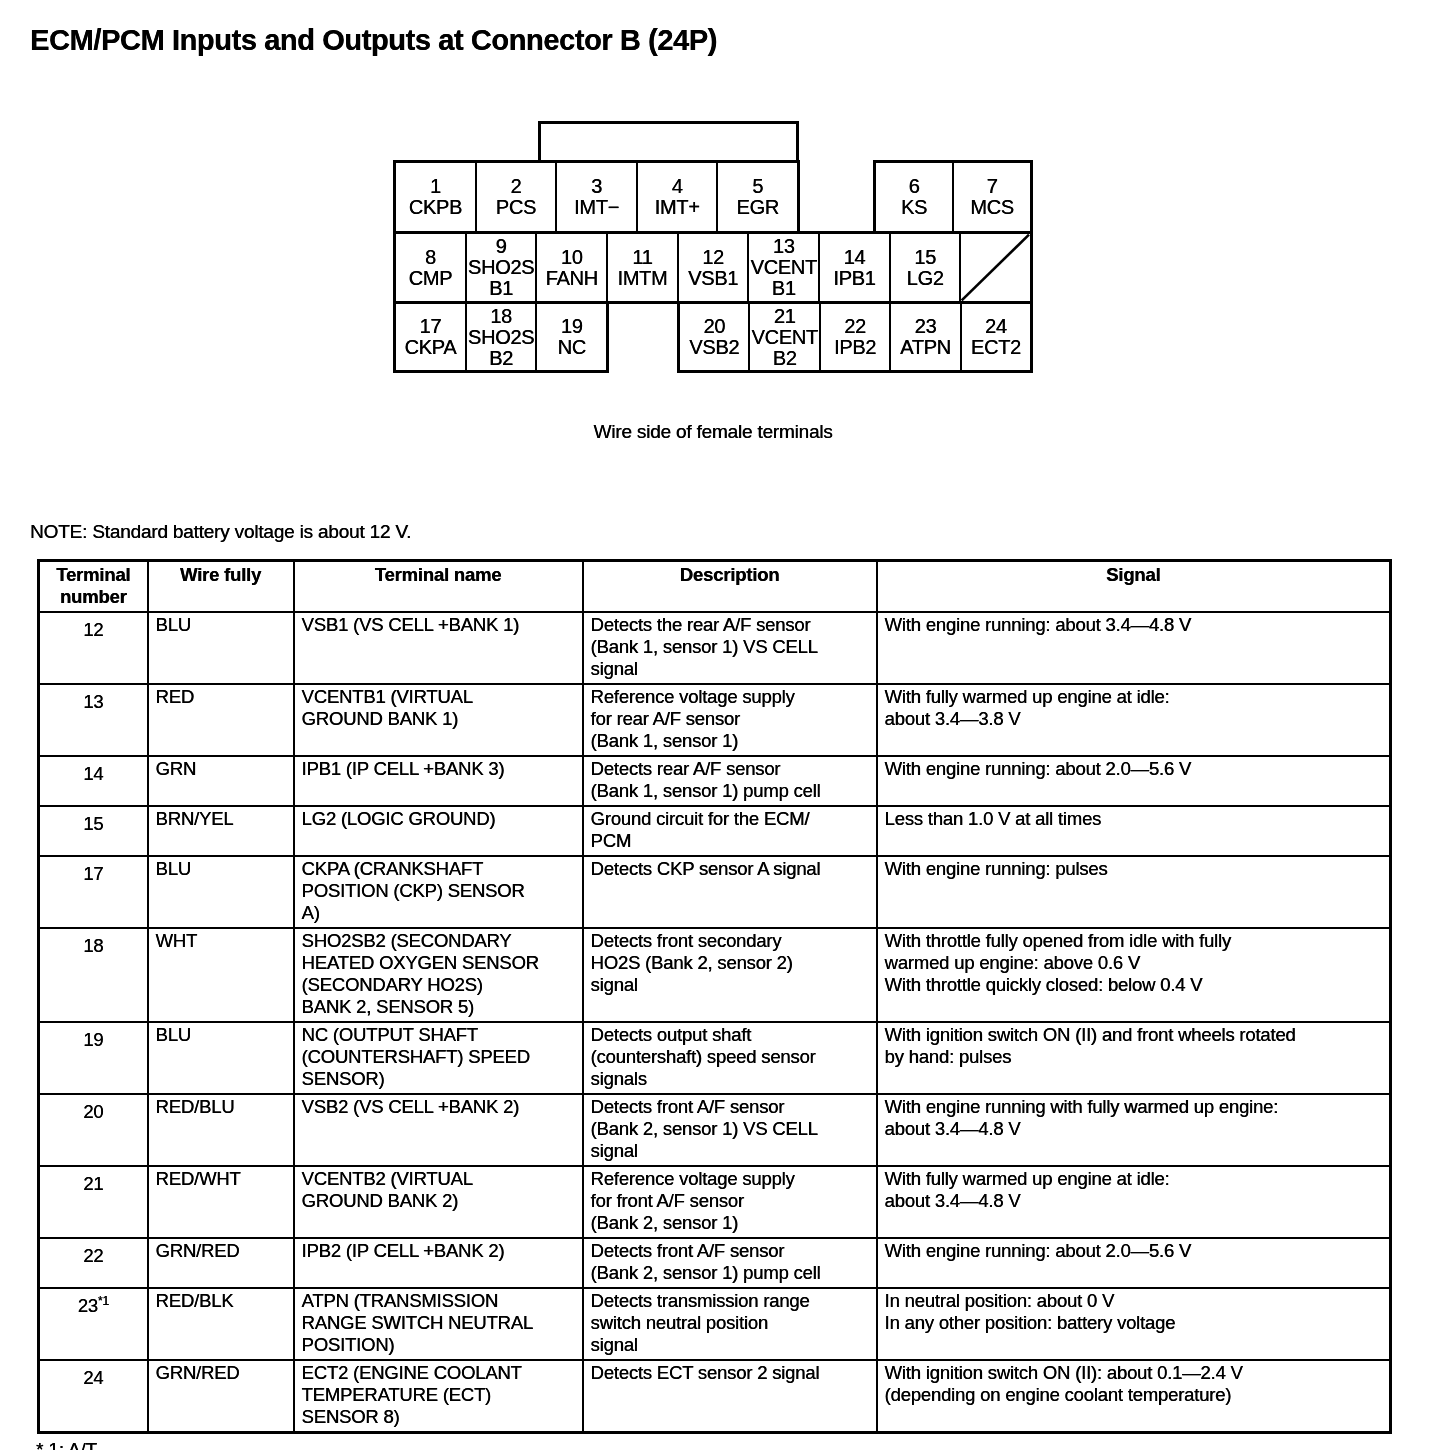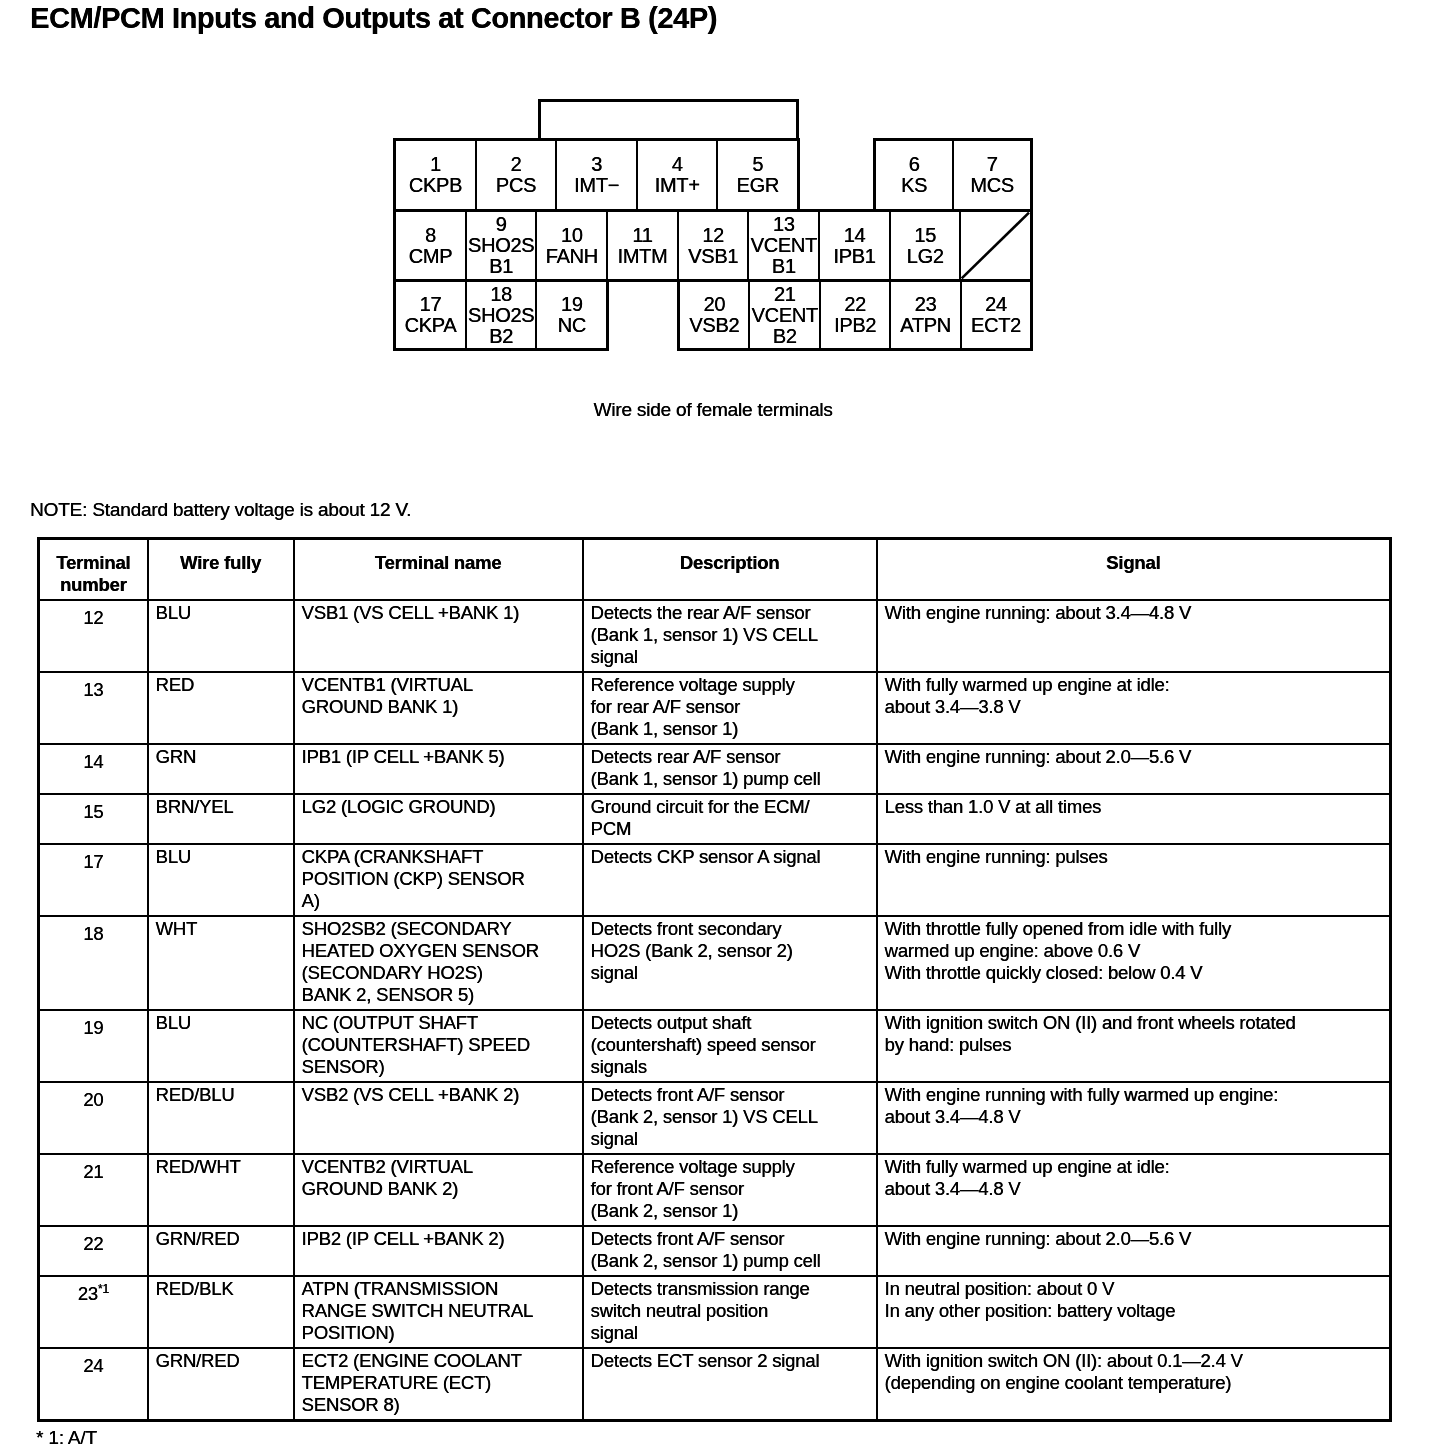"ECM/PCM Inputs and Outputs at" .page-title { margin: 2px 0 0 30px -> 24px 0 0 30px }
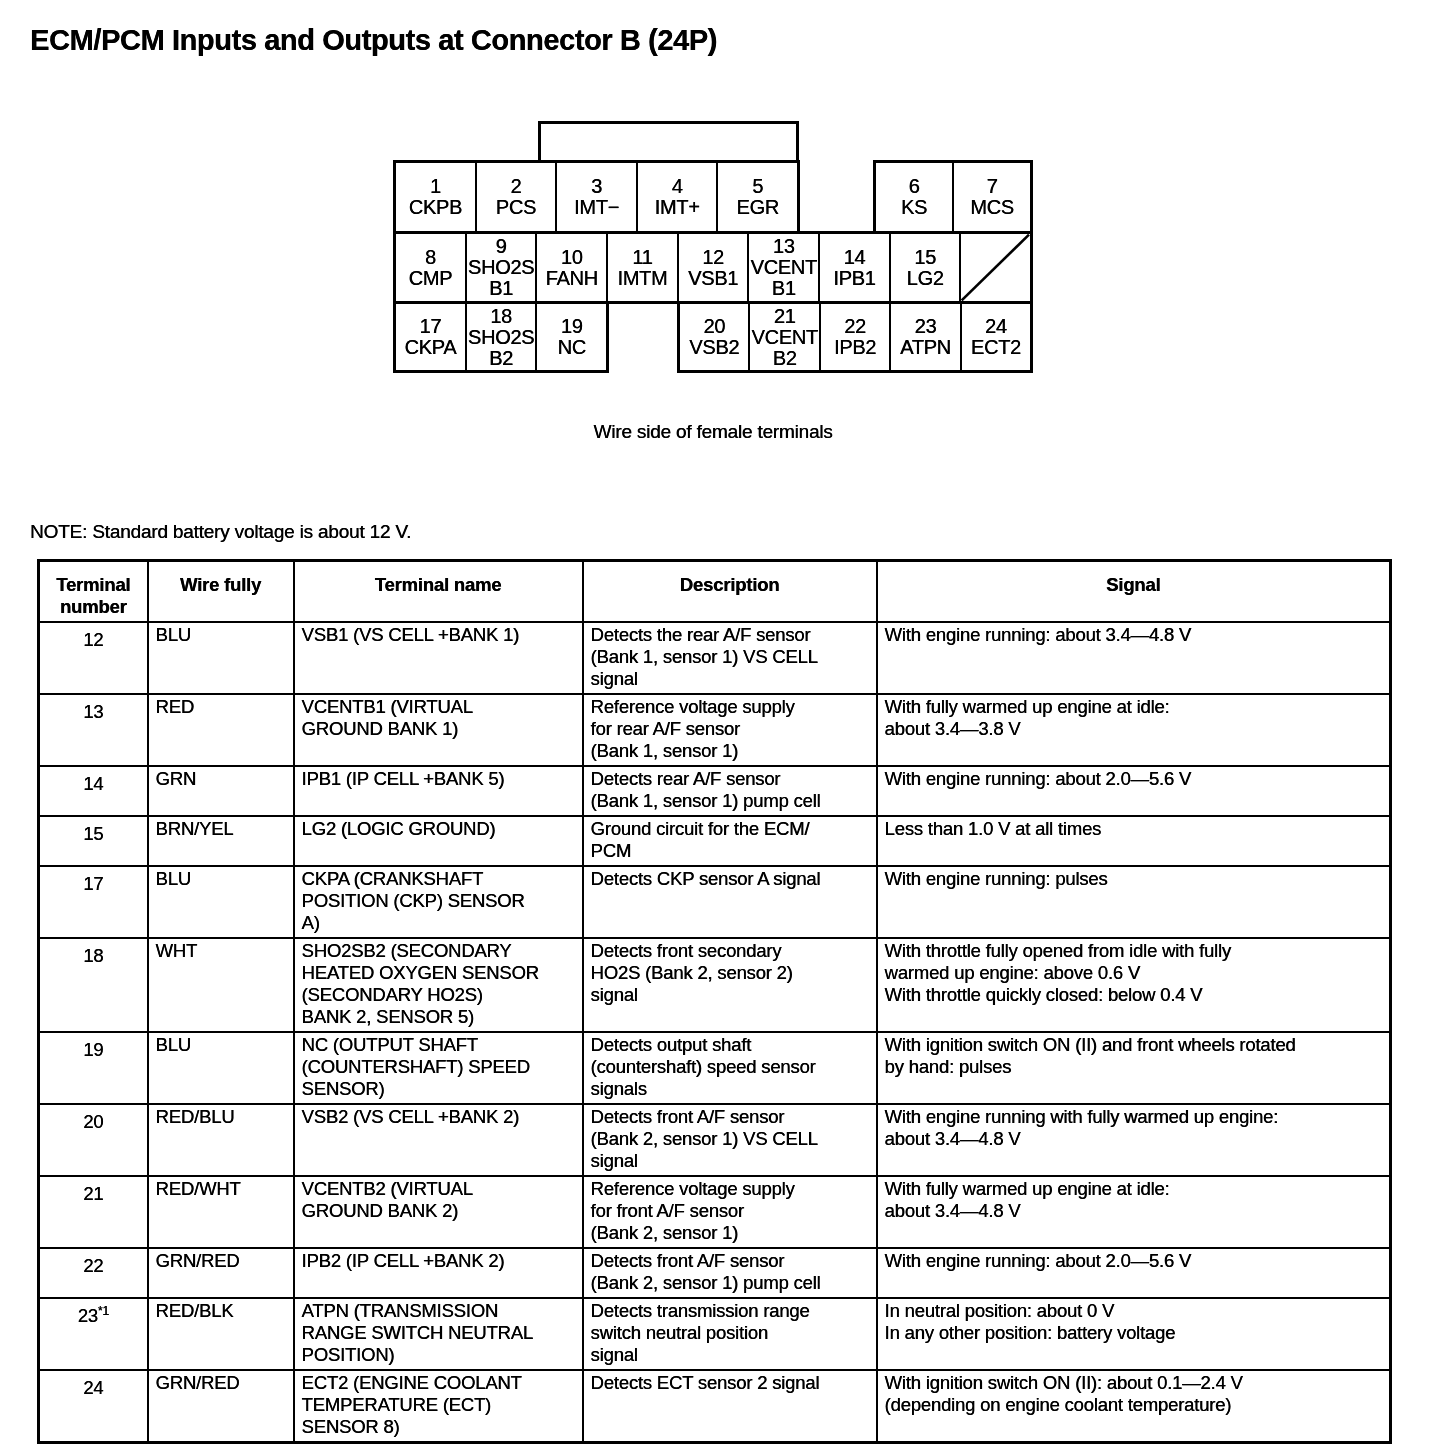"Terminal" .pinout th { padding-top: 12px -> 2px }
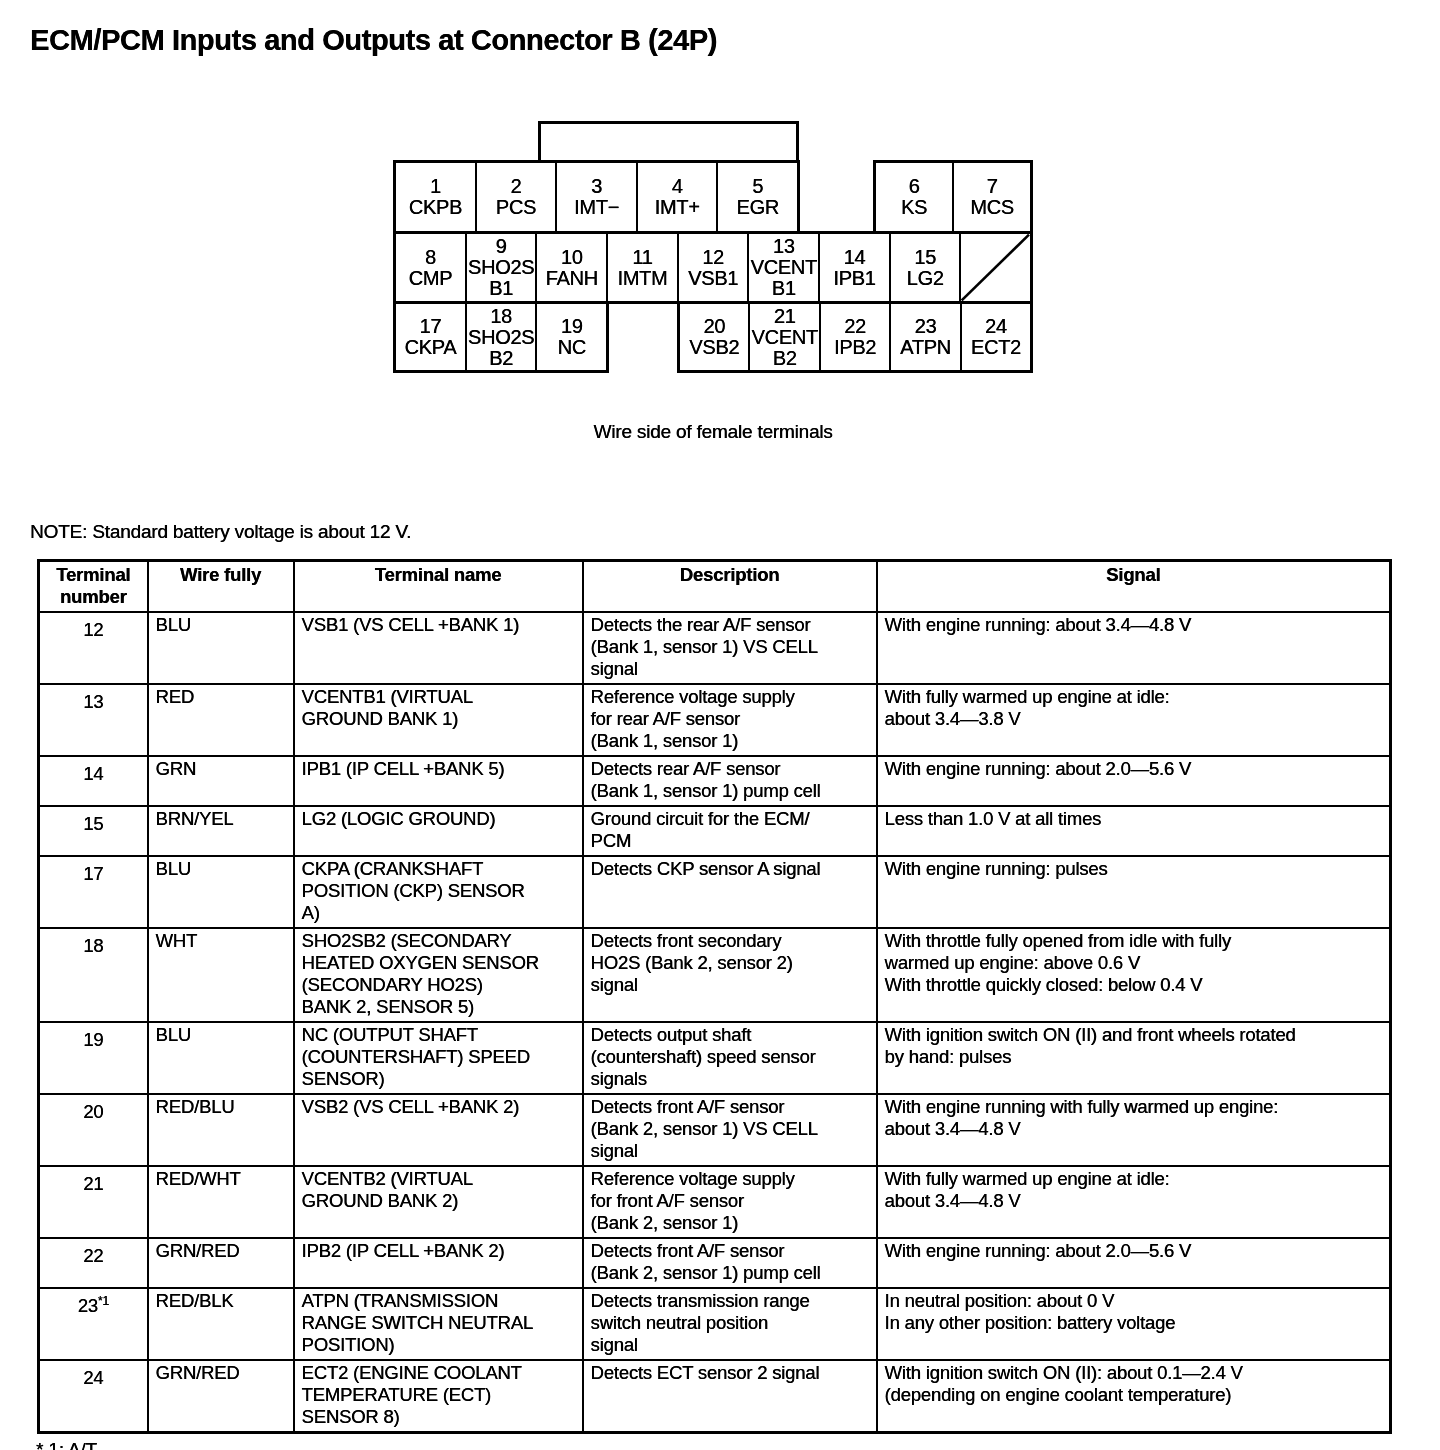"IPB1 (IP CELL +BANK 5)" td.ink { text: 5 -> 3 }
